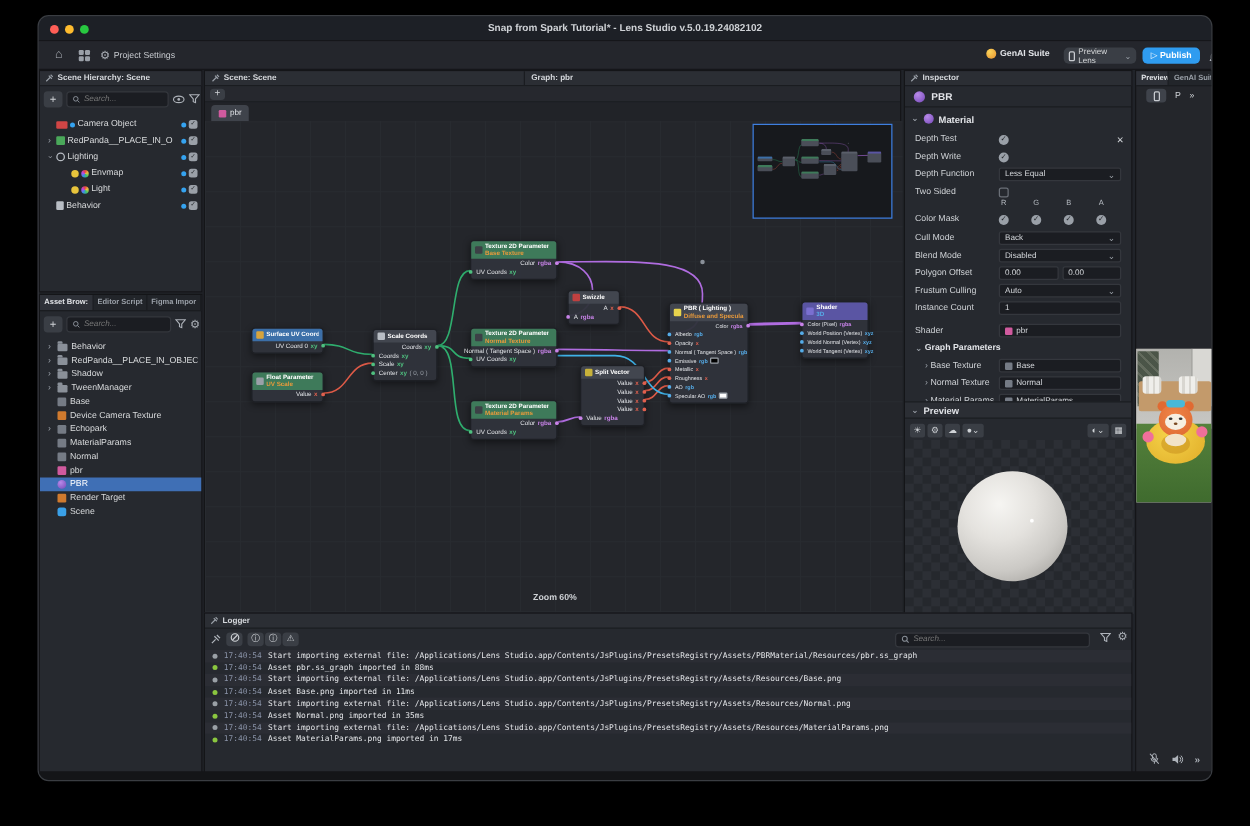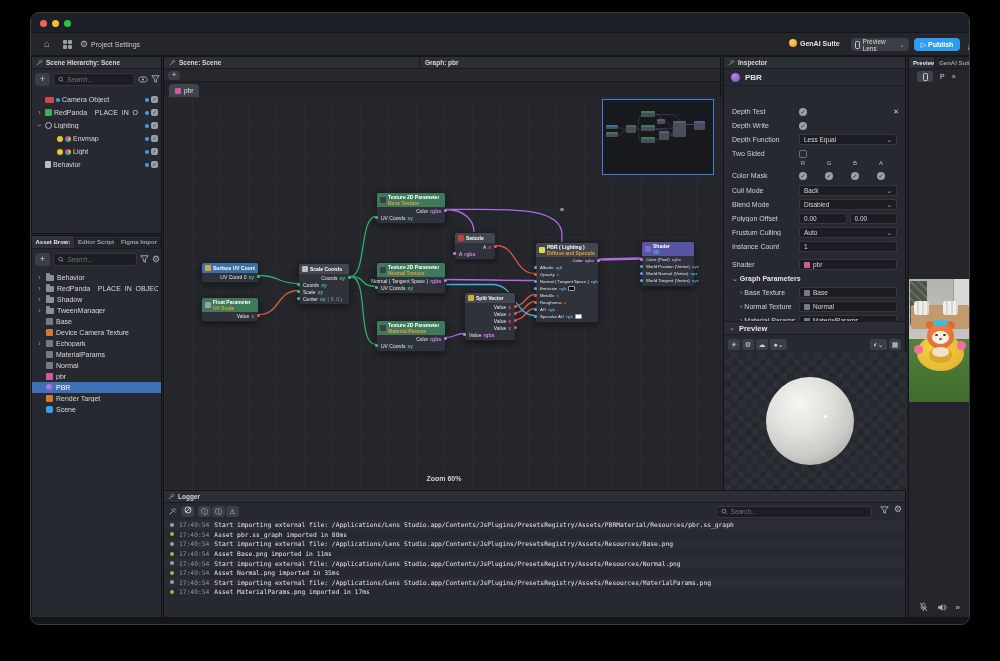"Snap from Spark Tutorial* -" div { html: none -> <div>Snap from Spark Tutorial* - Lens Studio v.5.0.19.24082102</div> }
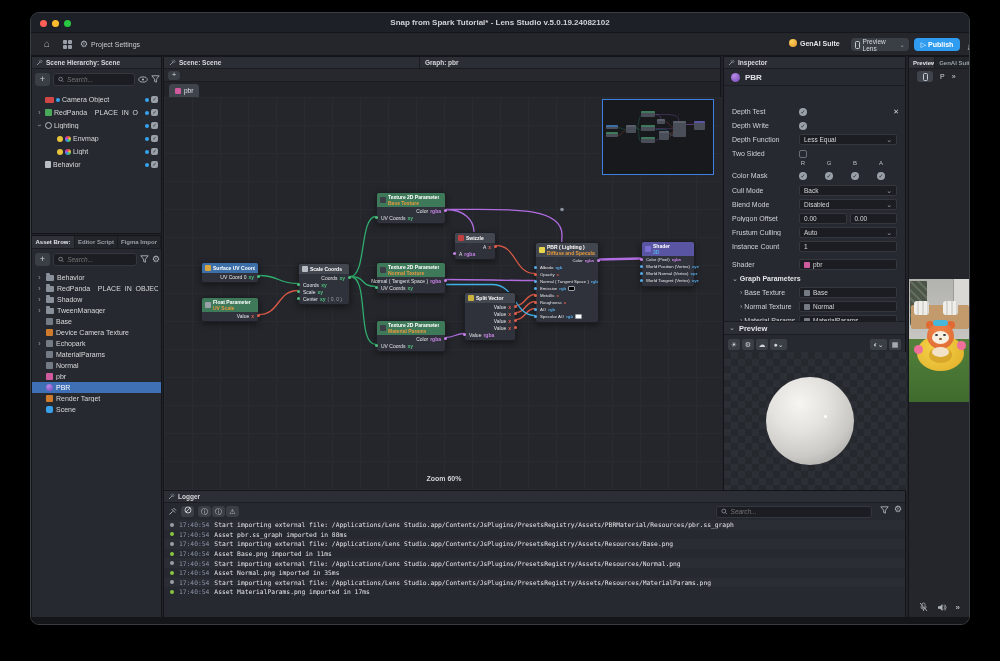"Material" div { html: none -> <div> <span>⌄</span> <span></span> <span>Material</span> </div> }
